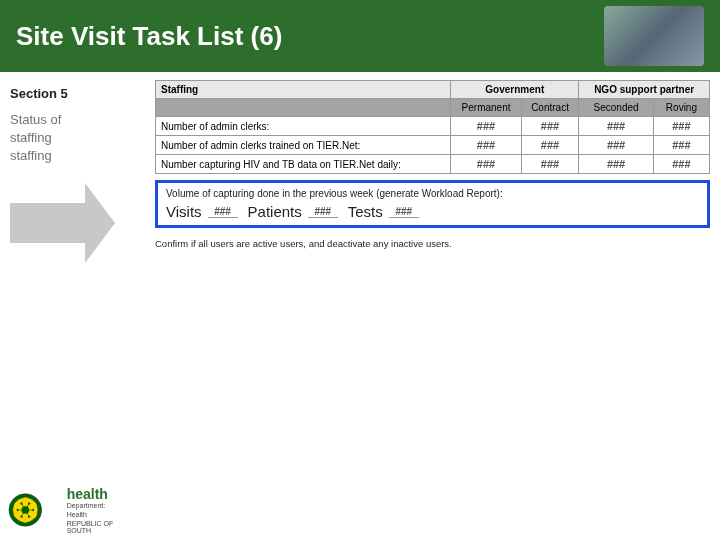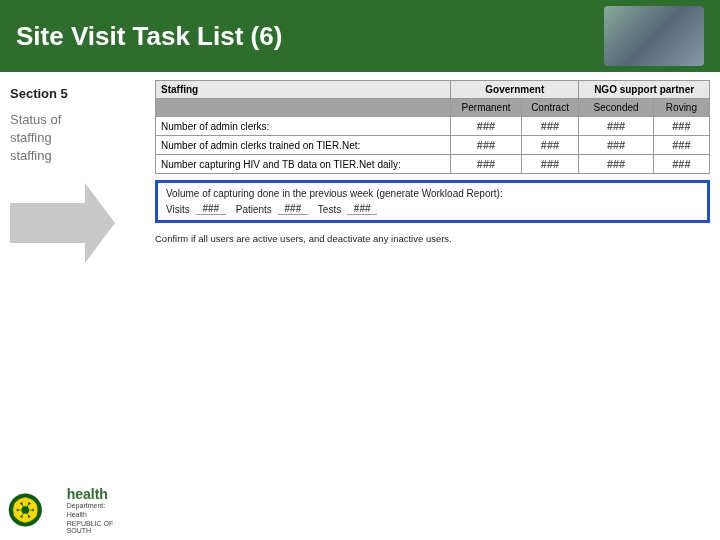"Visits" .volume-item-label { font-size: 10px -> 15px }
